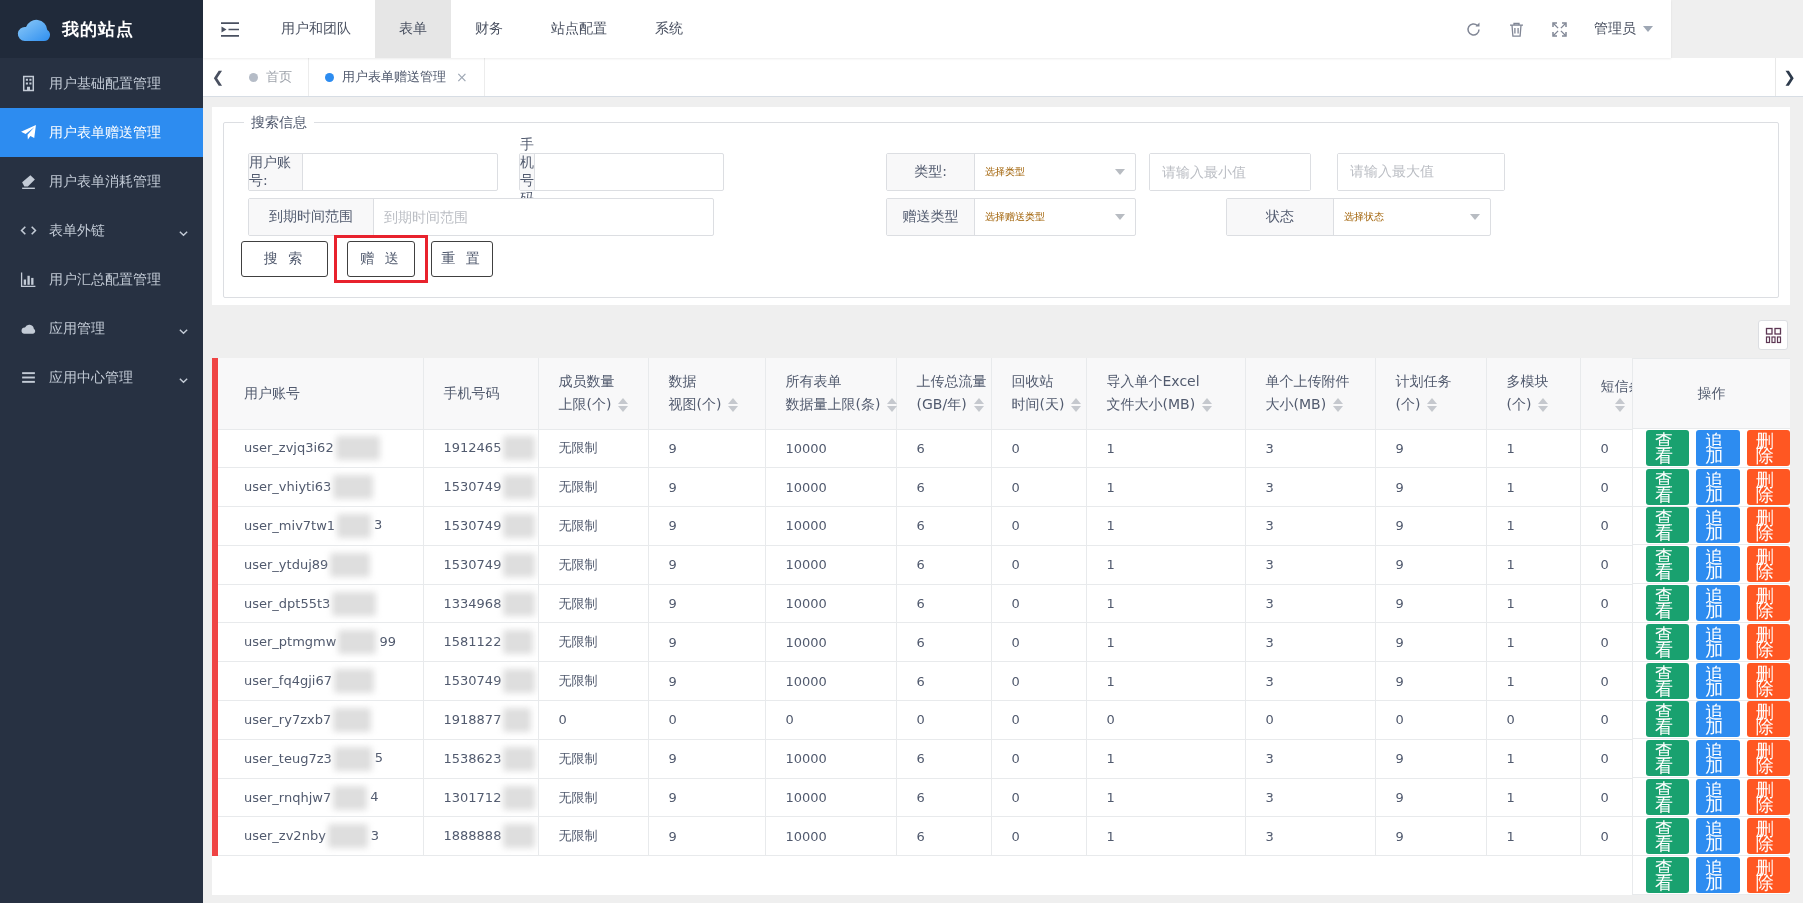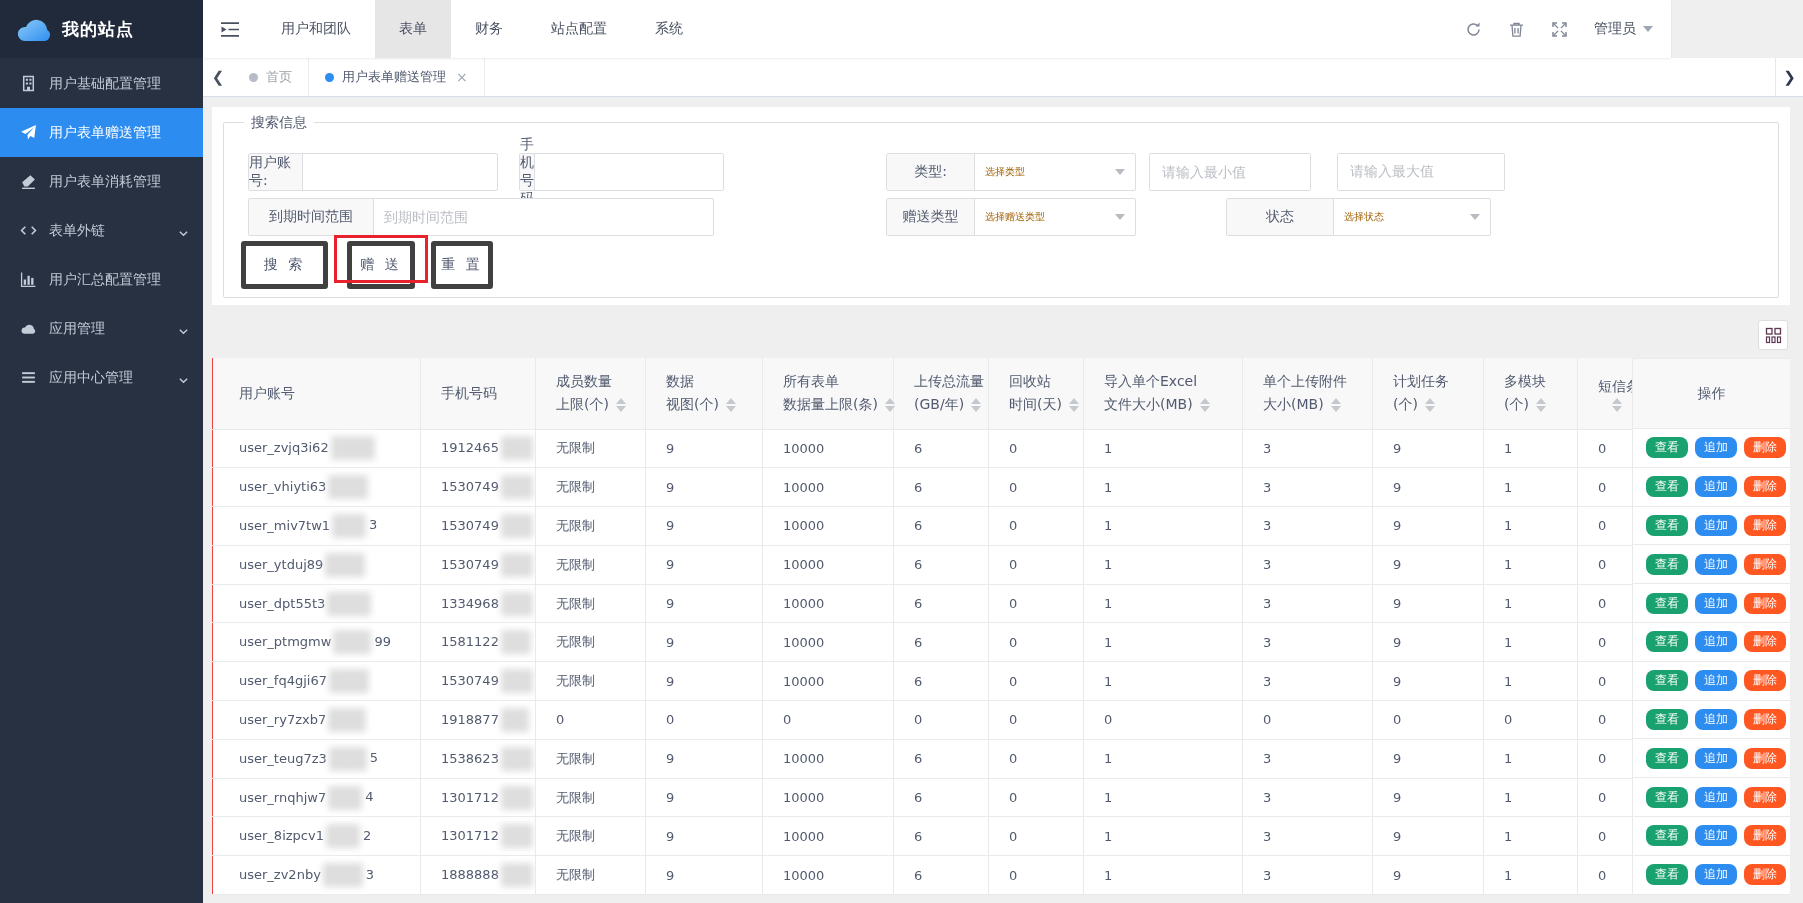"搜 索" .sbtn { border: 5px solid #404040 -> 1px solid #404040; height: 48px -> 36px }
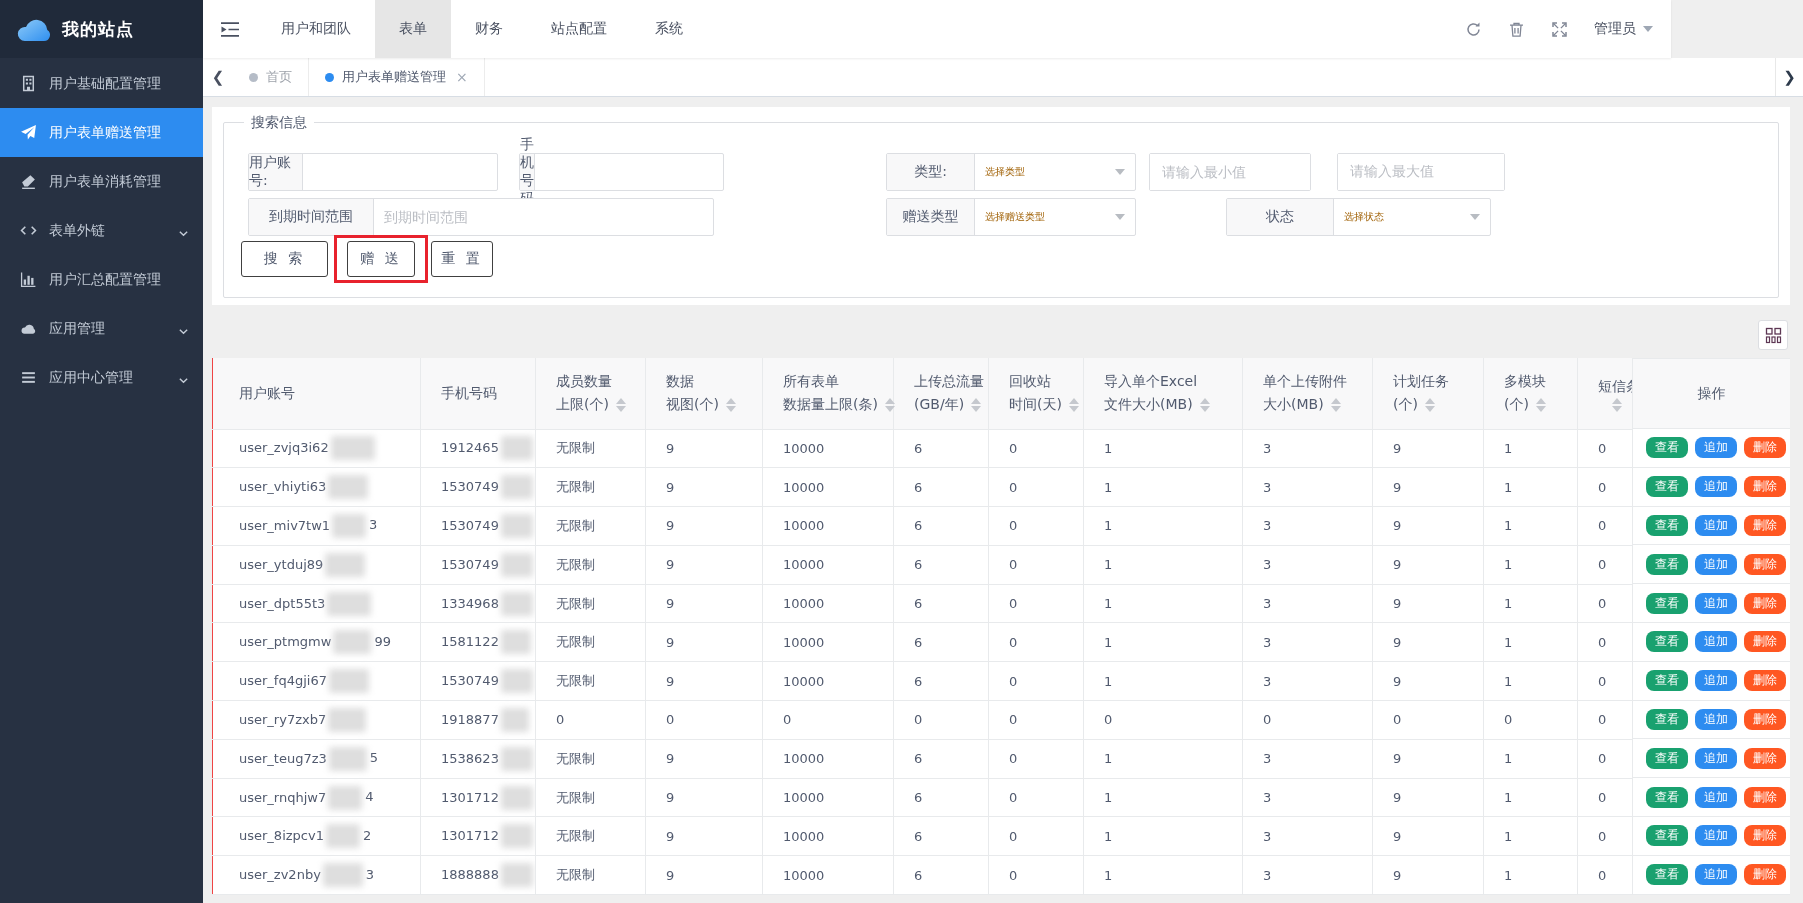"用户账号" .grid { border-left: 1px solid #ef4444 -> 6px solid #ef4444 }
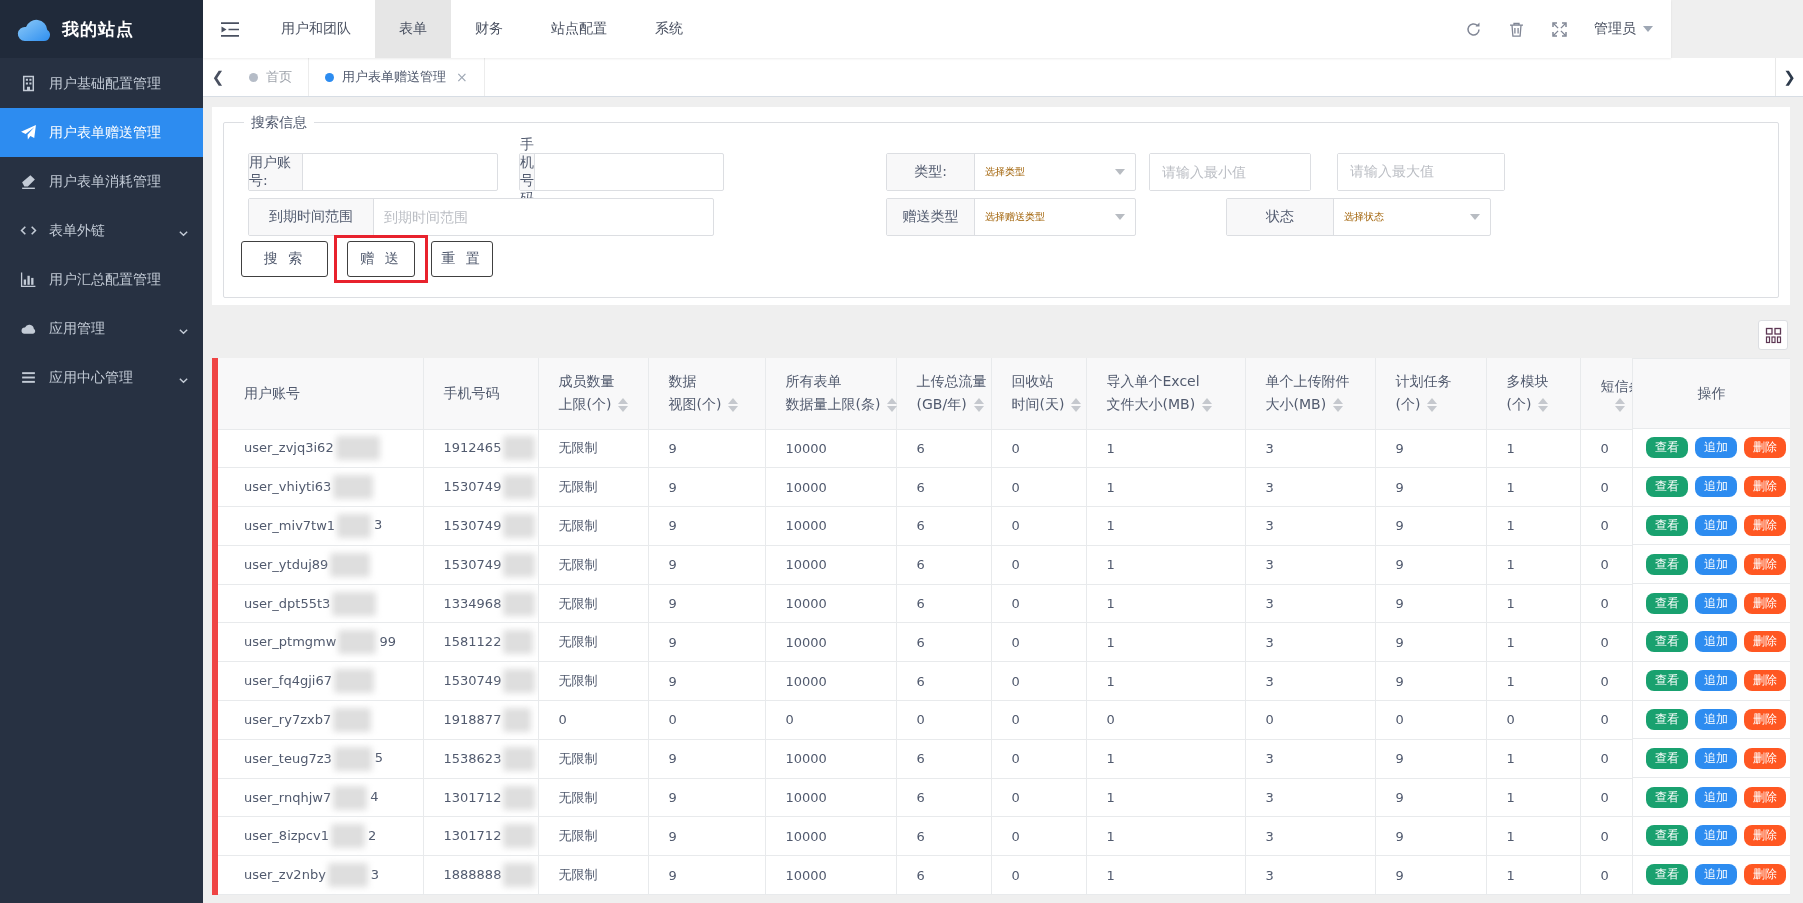"查看" .abtn { border-radius: 8px -> 3px; font-size: 12px -> 18px }
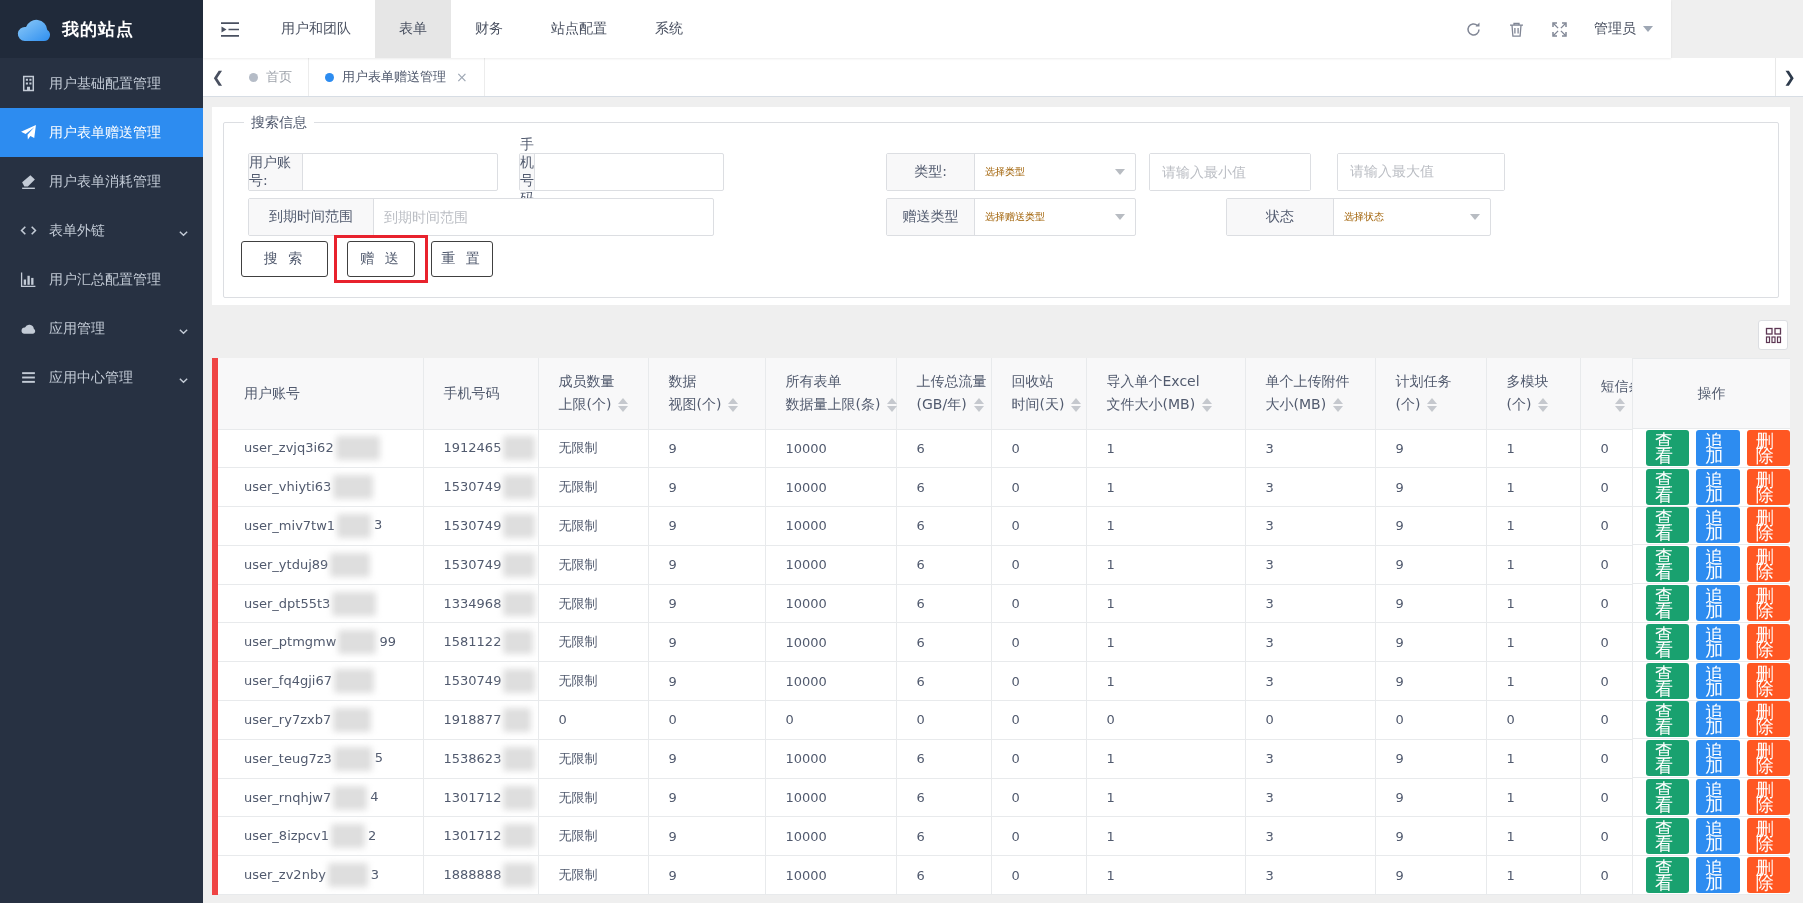"user_8izpcv1 2" tr { html: <tr> <td><span>user_8izpcv1</span><span></span><span>2</span></td> <td><span>1301712</span><span></span></td> <td>无限制</td> <td>9</td> <td>10000</td> <td>6</td> <td>0</td> <td>1</td> <td>3</td> <td>9</td> <td>1</td> <td>0</td> </tr> -> none }
